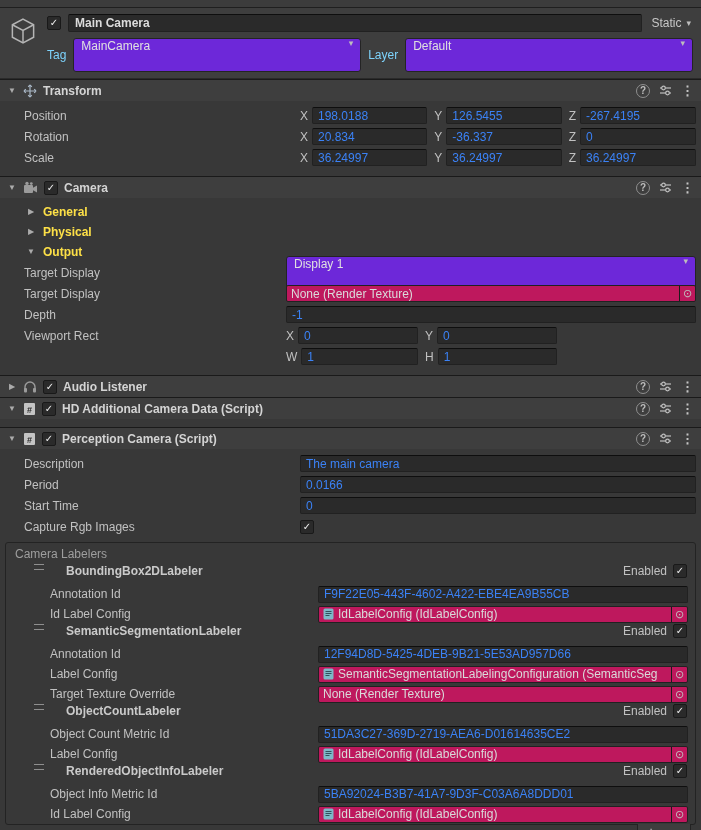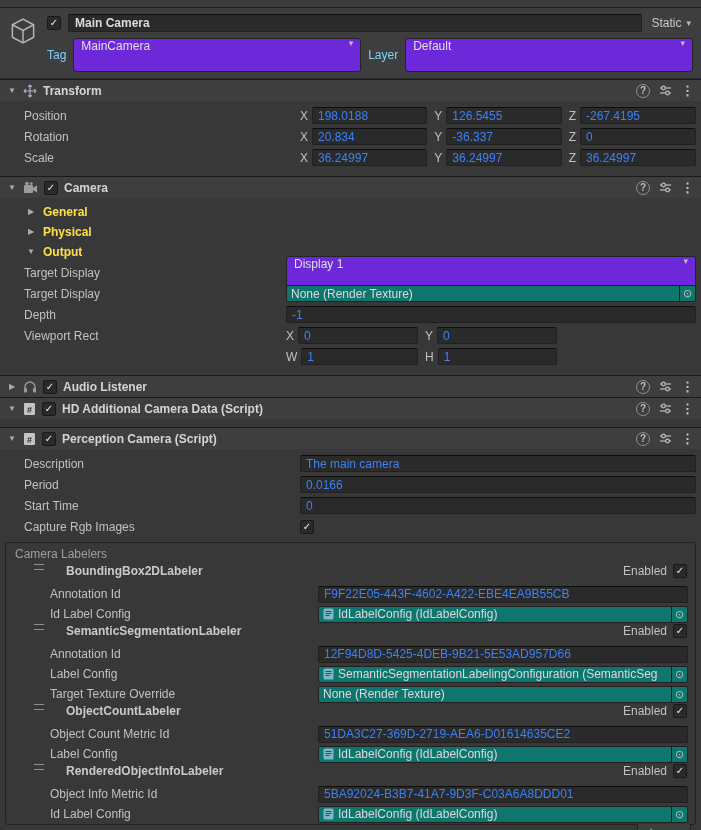"None (Render Texture)" .objfield { background: #0f766e -> #be185d }
